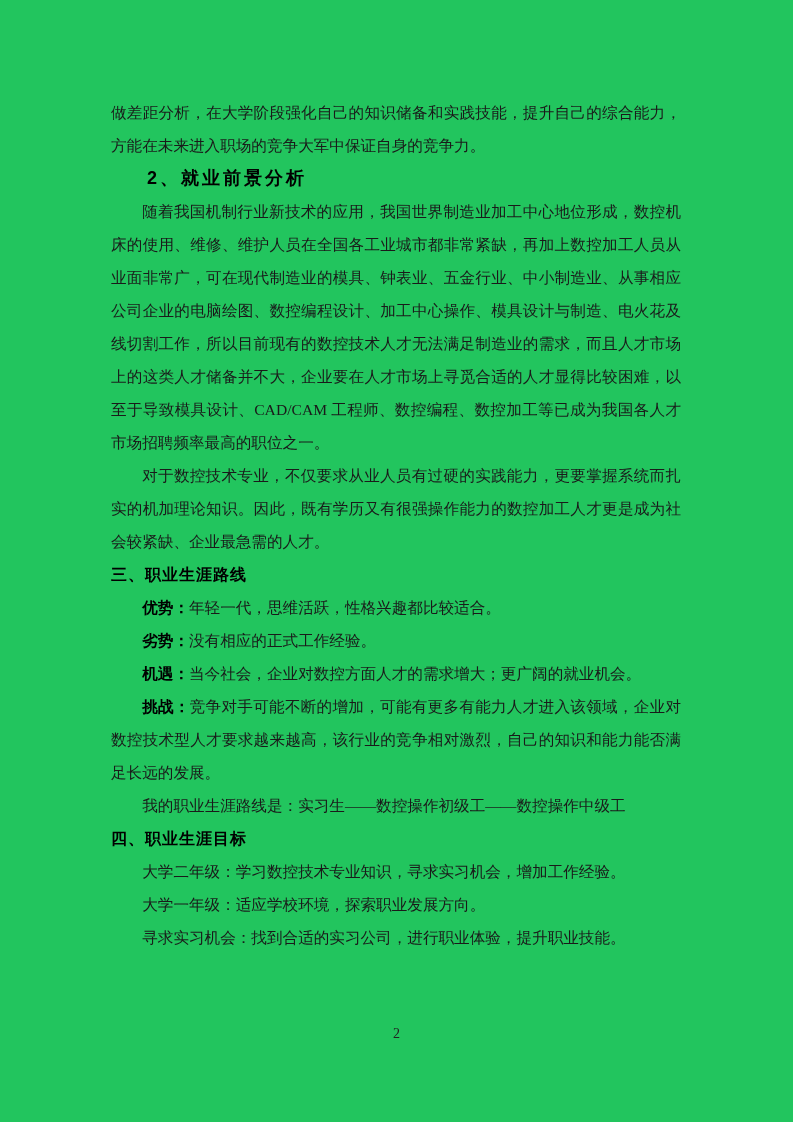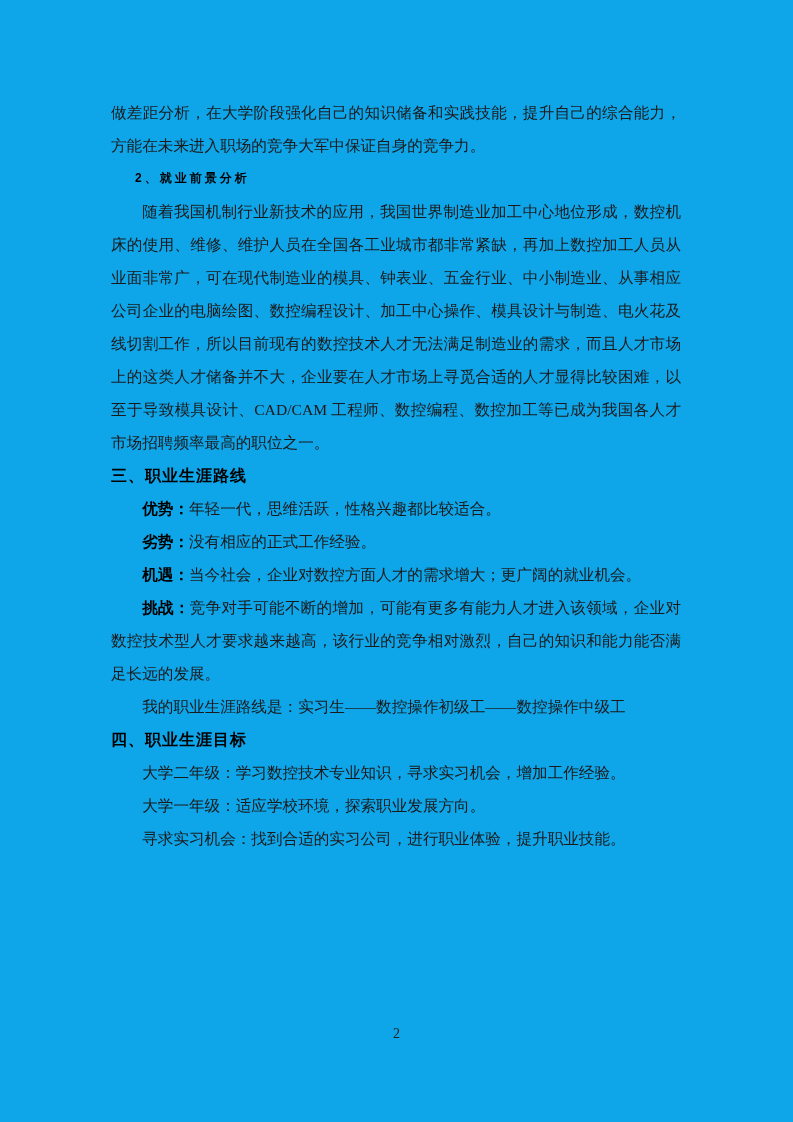"做差距分析，在大学阶段强化自己的知识储备和实践技能，提升自己的综合能力，方能在未" .page { background: #0ea5e9 -> #22c55e }
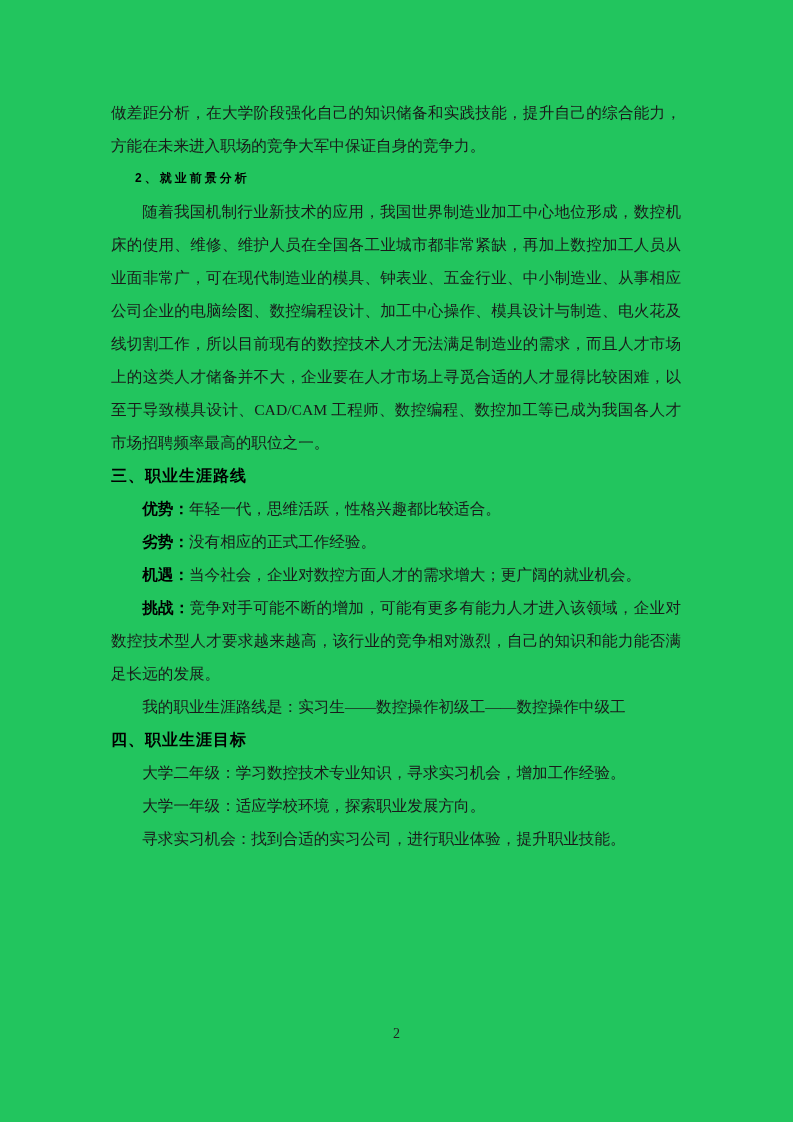"2、就业前景分析" .sub-heading { font-size: 12px -> 18px }
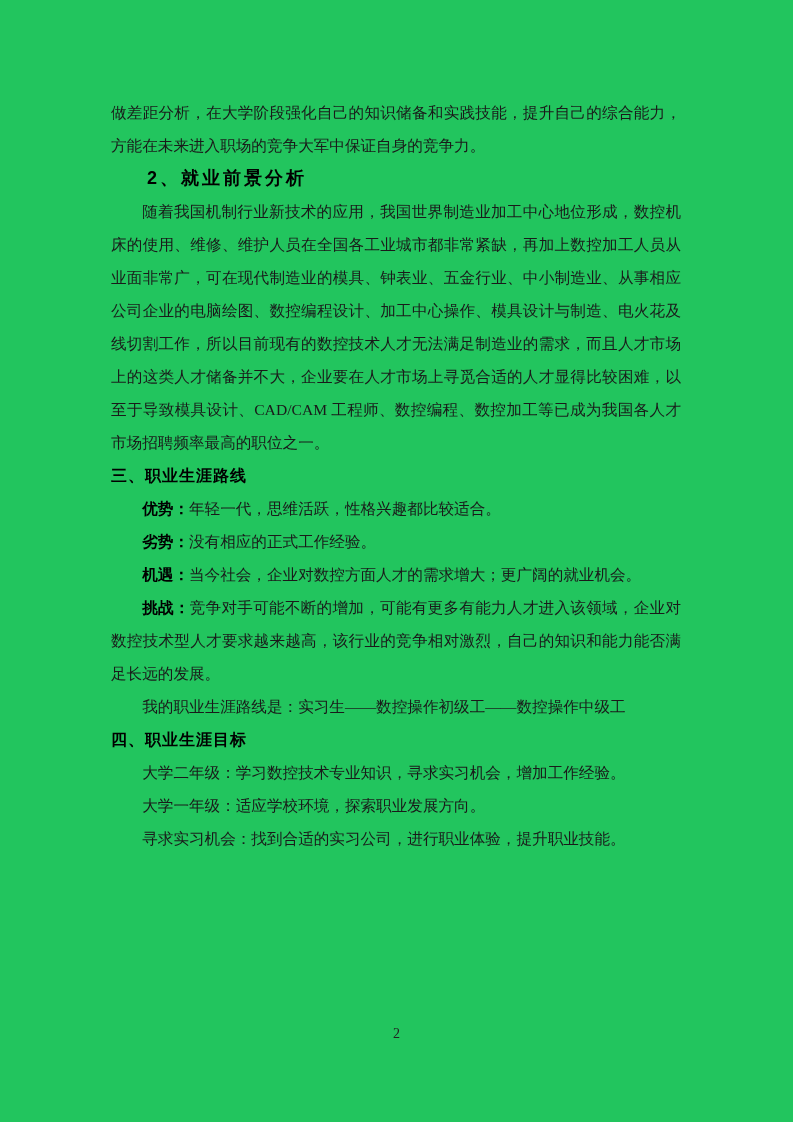"对于数控技术专业，不仅要求从业人员有过硬的实践能力，更要掌握系统而扎实的机加理论" p.indent { html: none -> <p>对于数控技术专业，不仅要求从业人员有过硬的实践能力，更要掌握系统而扎实的机加理论知识。因此，既有学历又有很强操作能力的数控加工人才更是成为社会较紧缺、企业最急需的人才。</p> }
